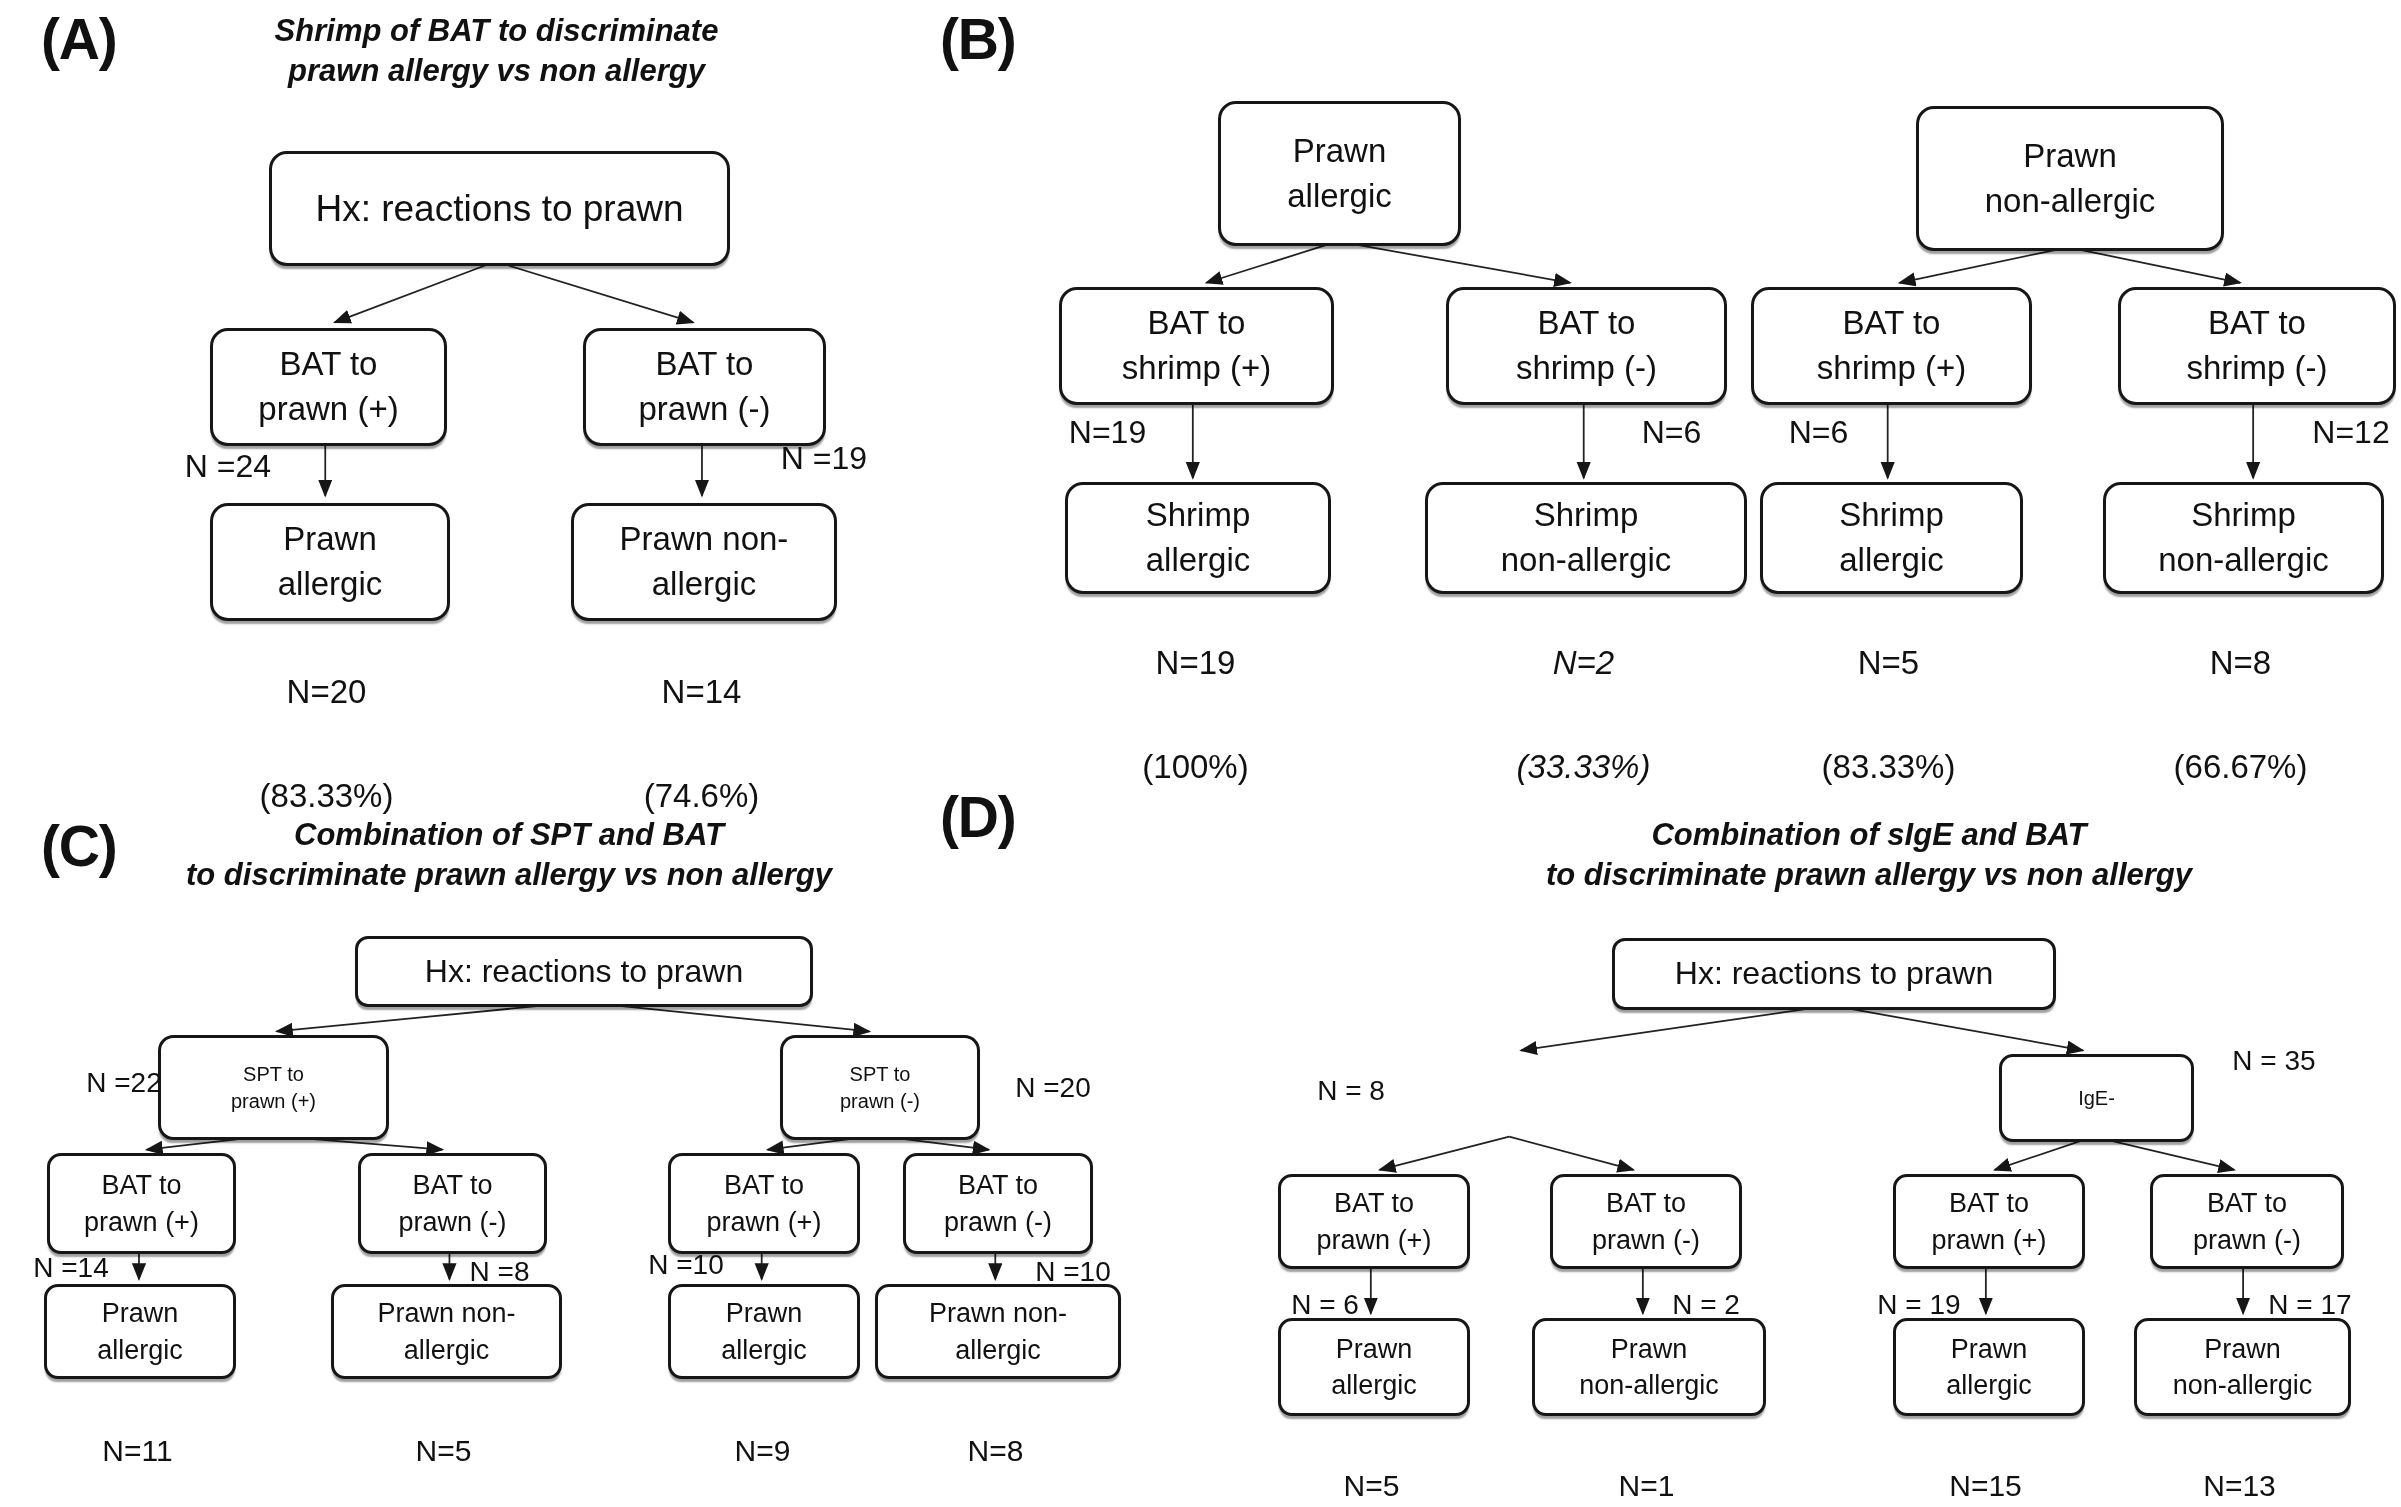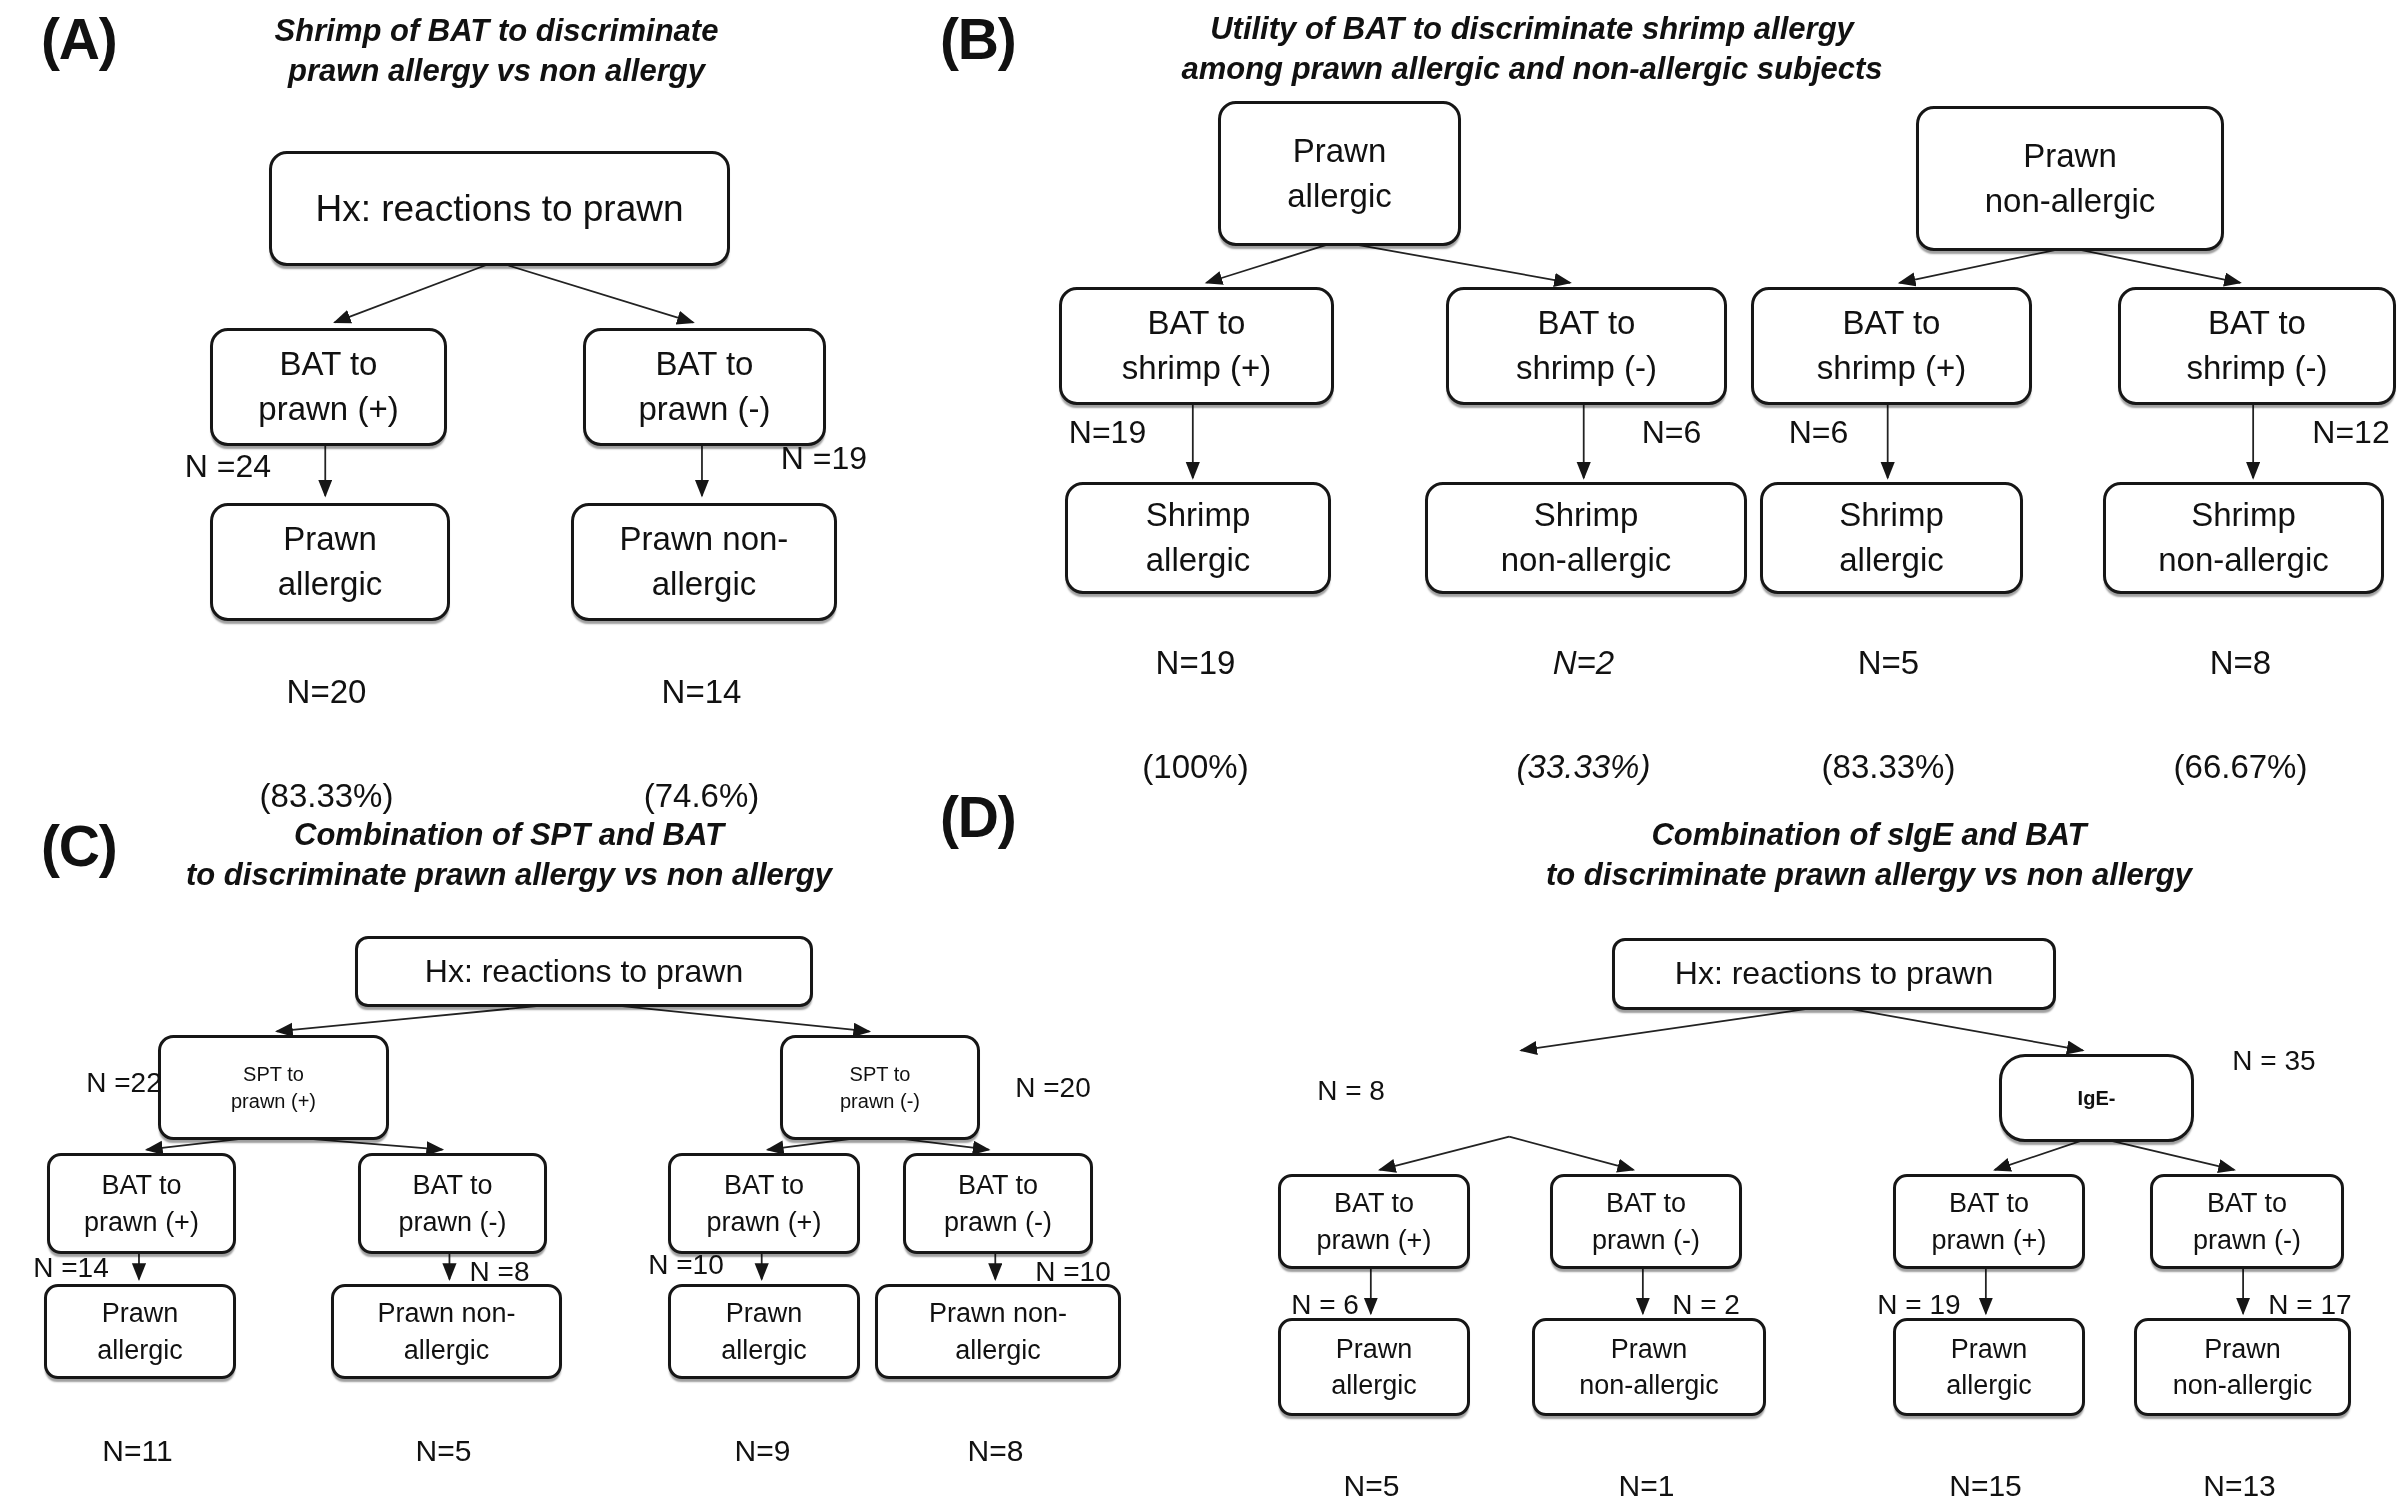"Utility of BAT to discriminate" div.ptitle { html: <div>Utility of BAT to discriminate shrimp allergy among prawn allergic and non-allergic subjects</div> -> none }
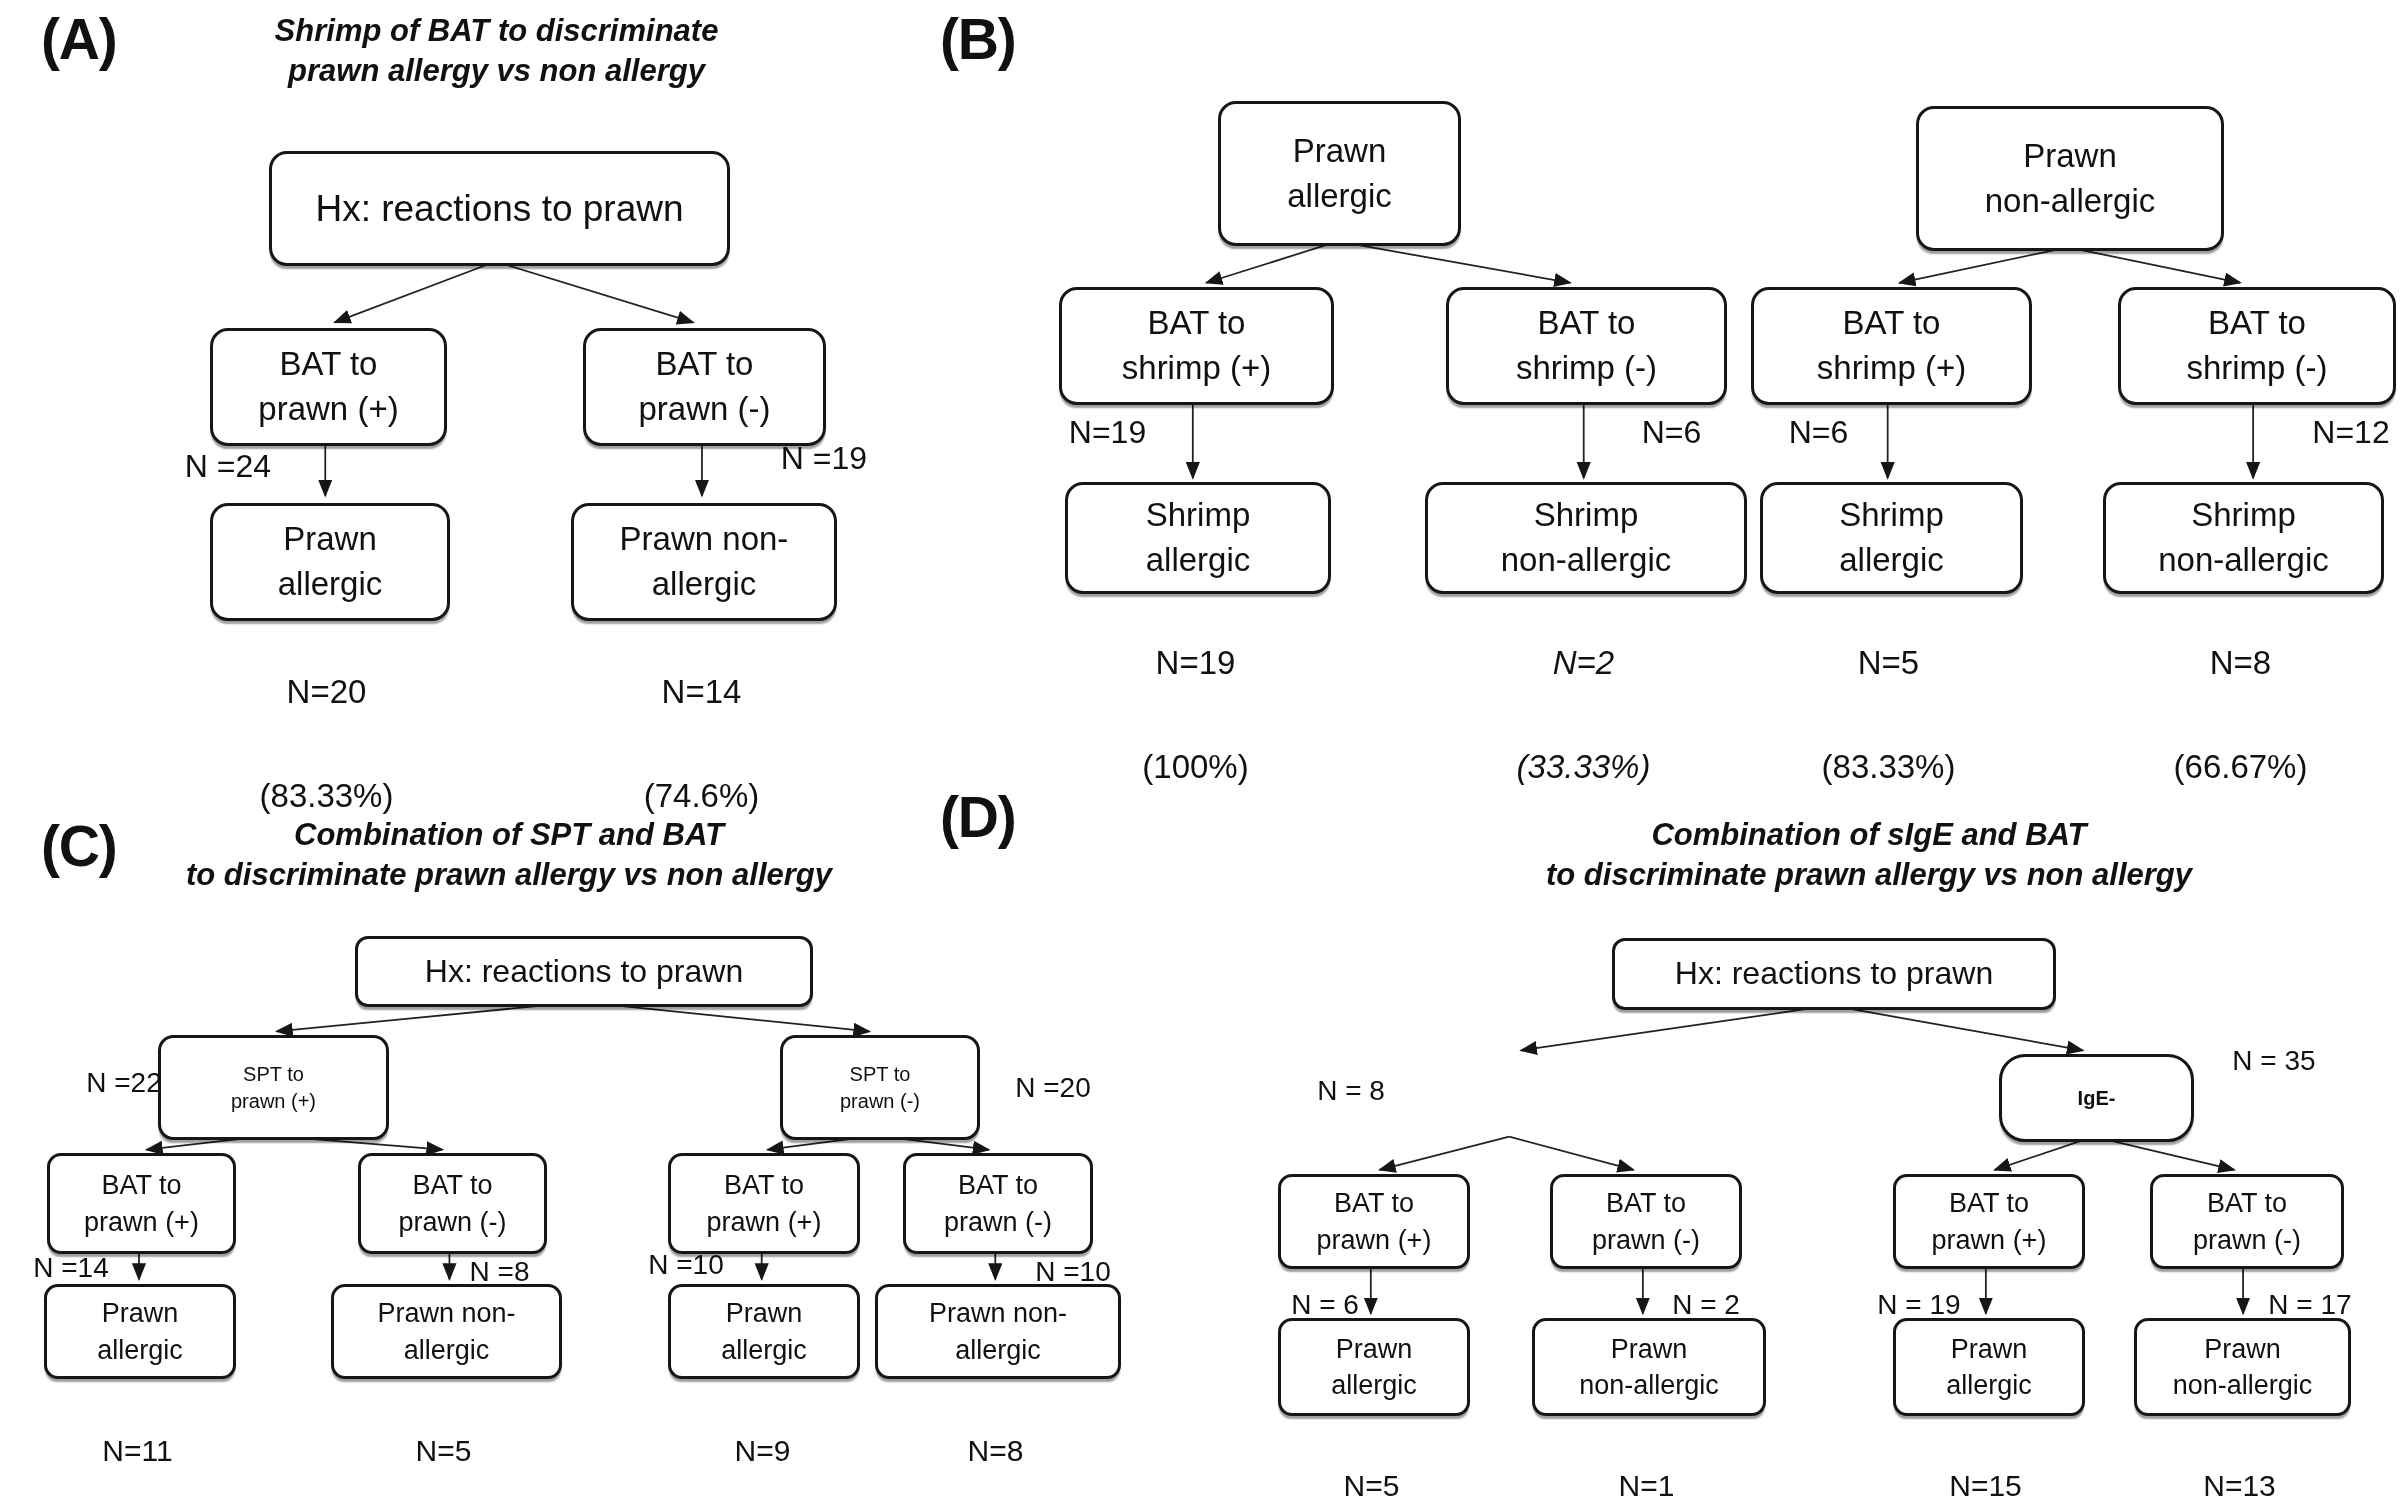"IgE-" div.box { border-radius: 26px -> 14px; font-weight: bold -> none }
